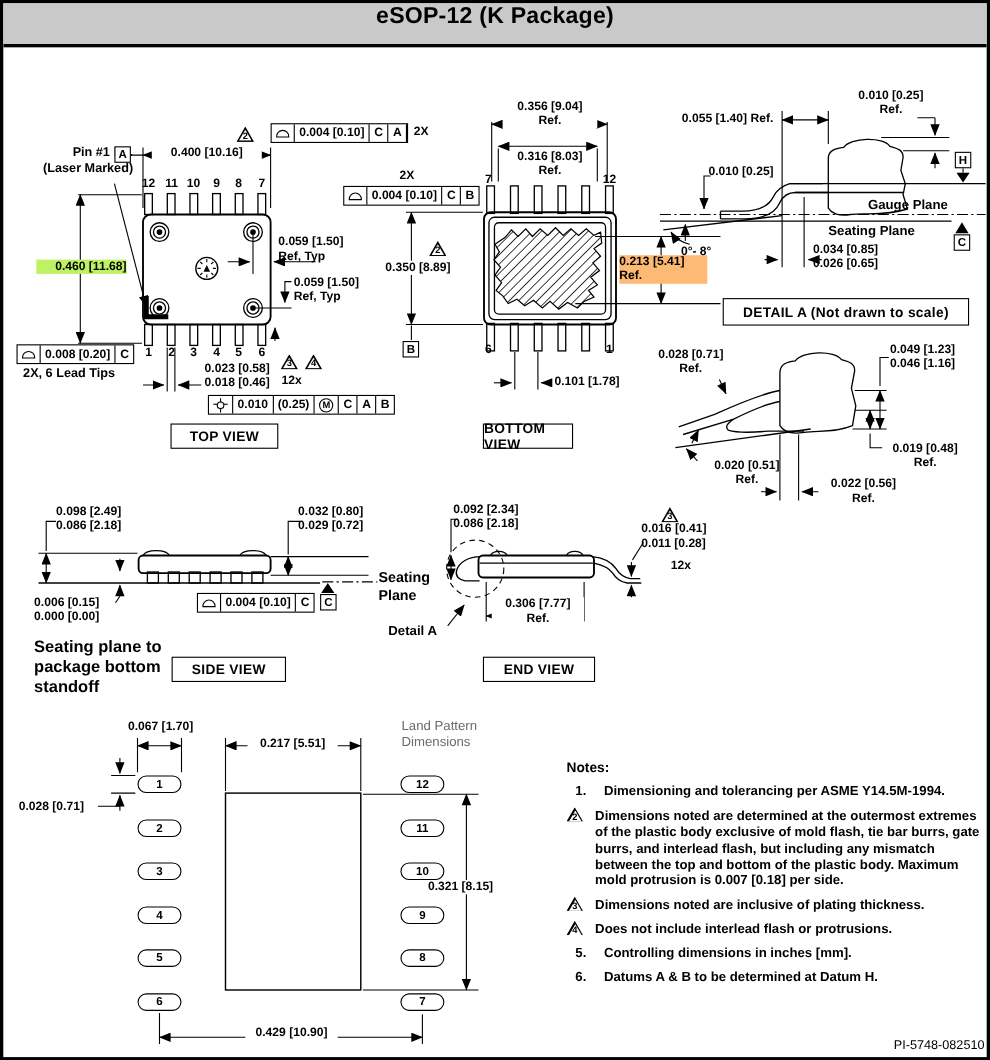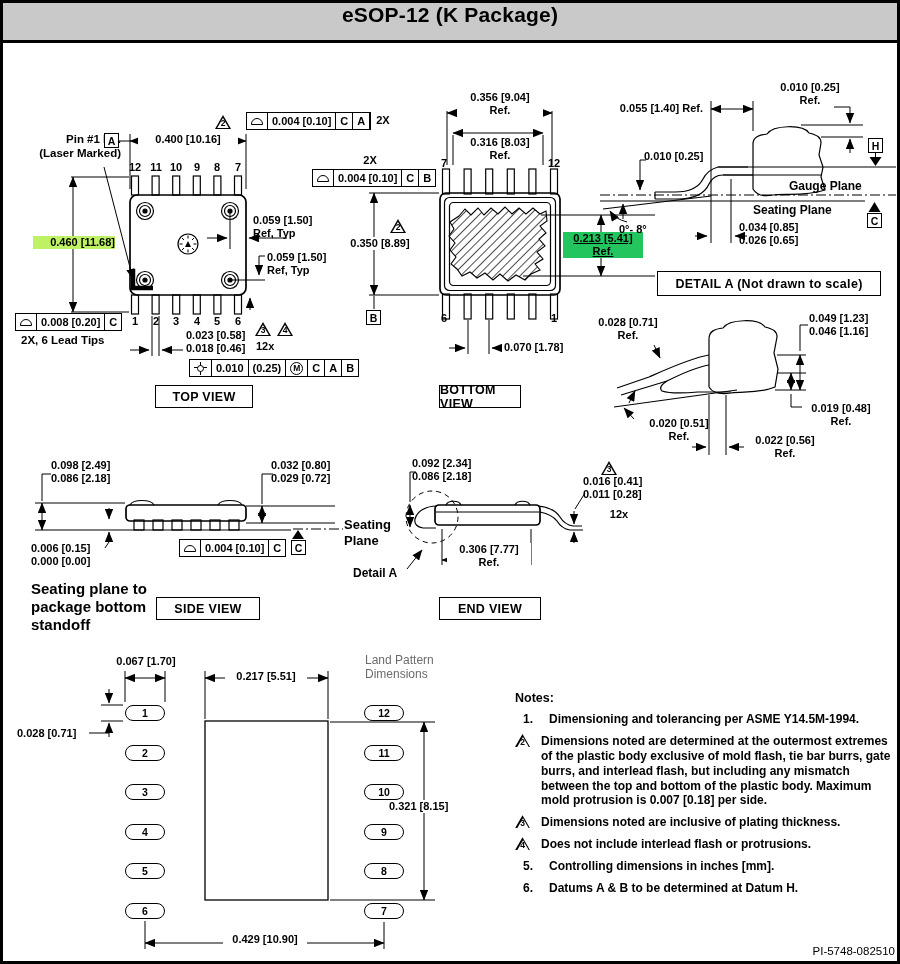"0.213 [5.41]" div.lbl { background: #22c55e -> #fdba74; text-align: center -> left; text-decoration: underline -> none }
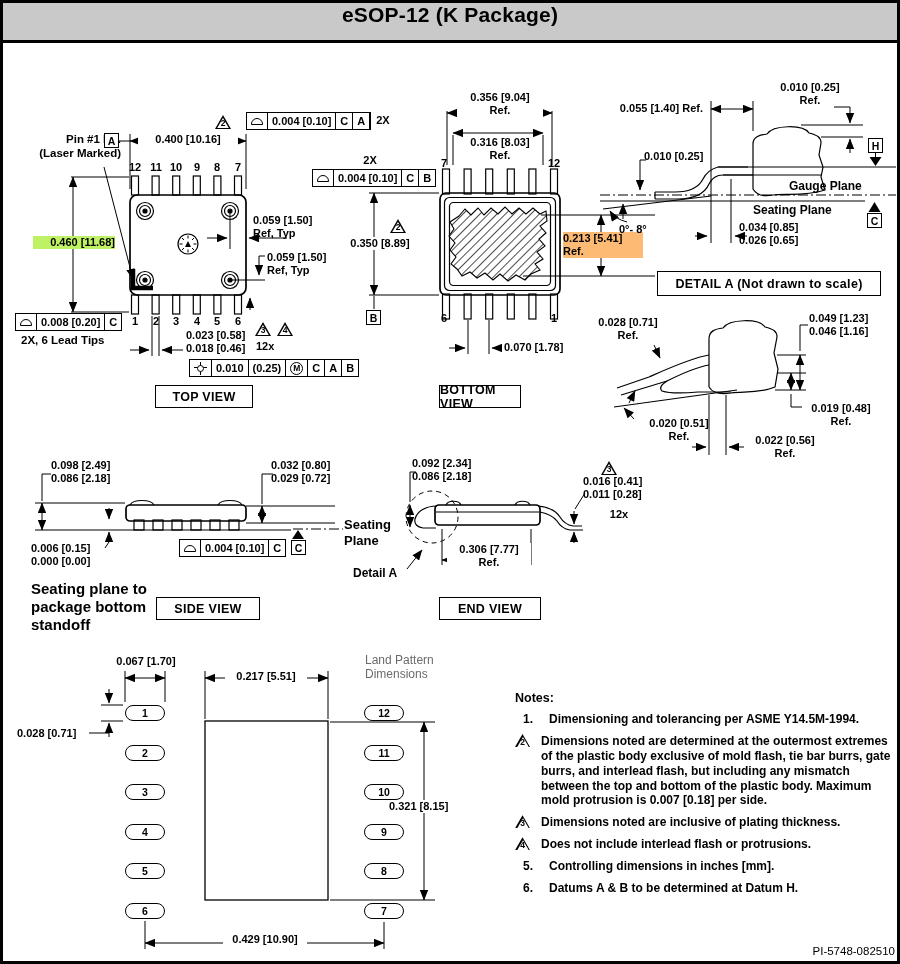"0.070 [1.78]" div.lbl { text: 0.070 -> 0.101 }
